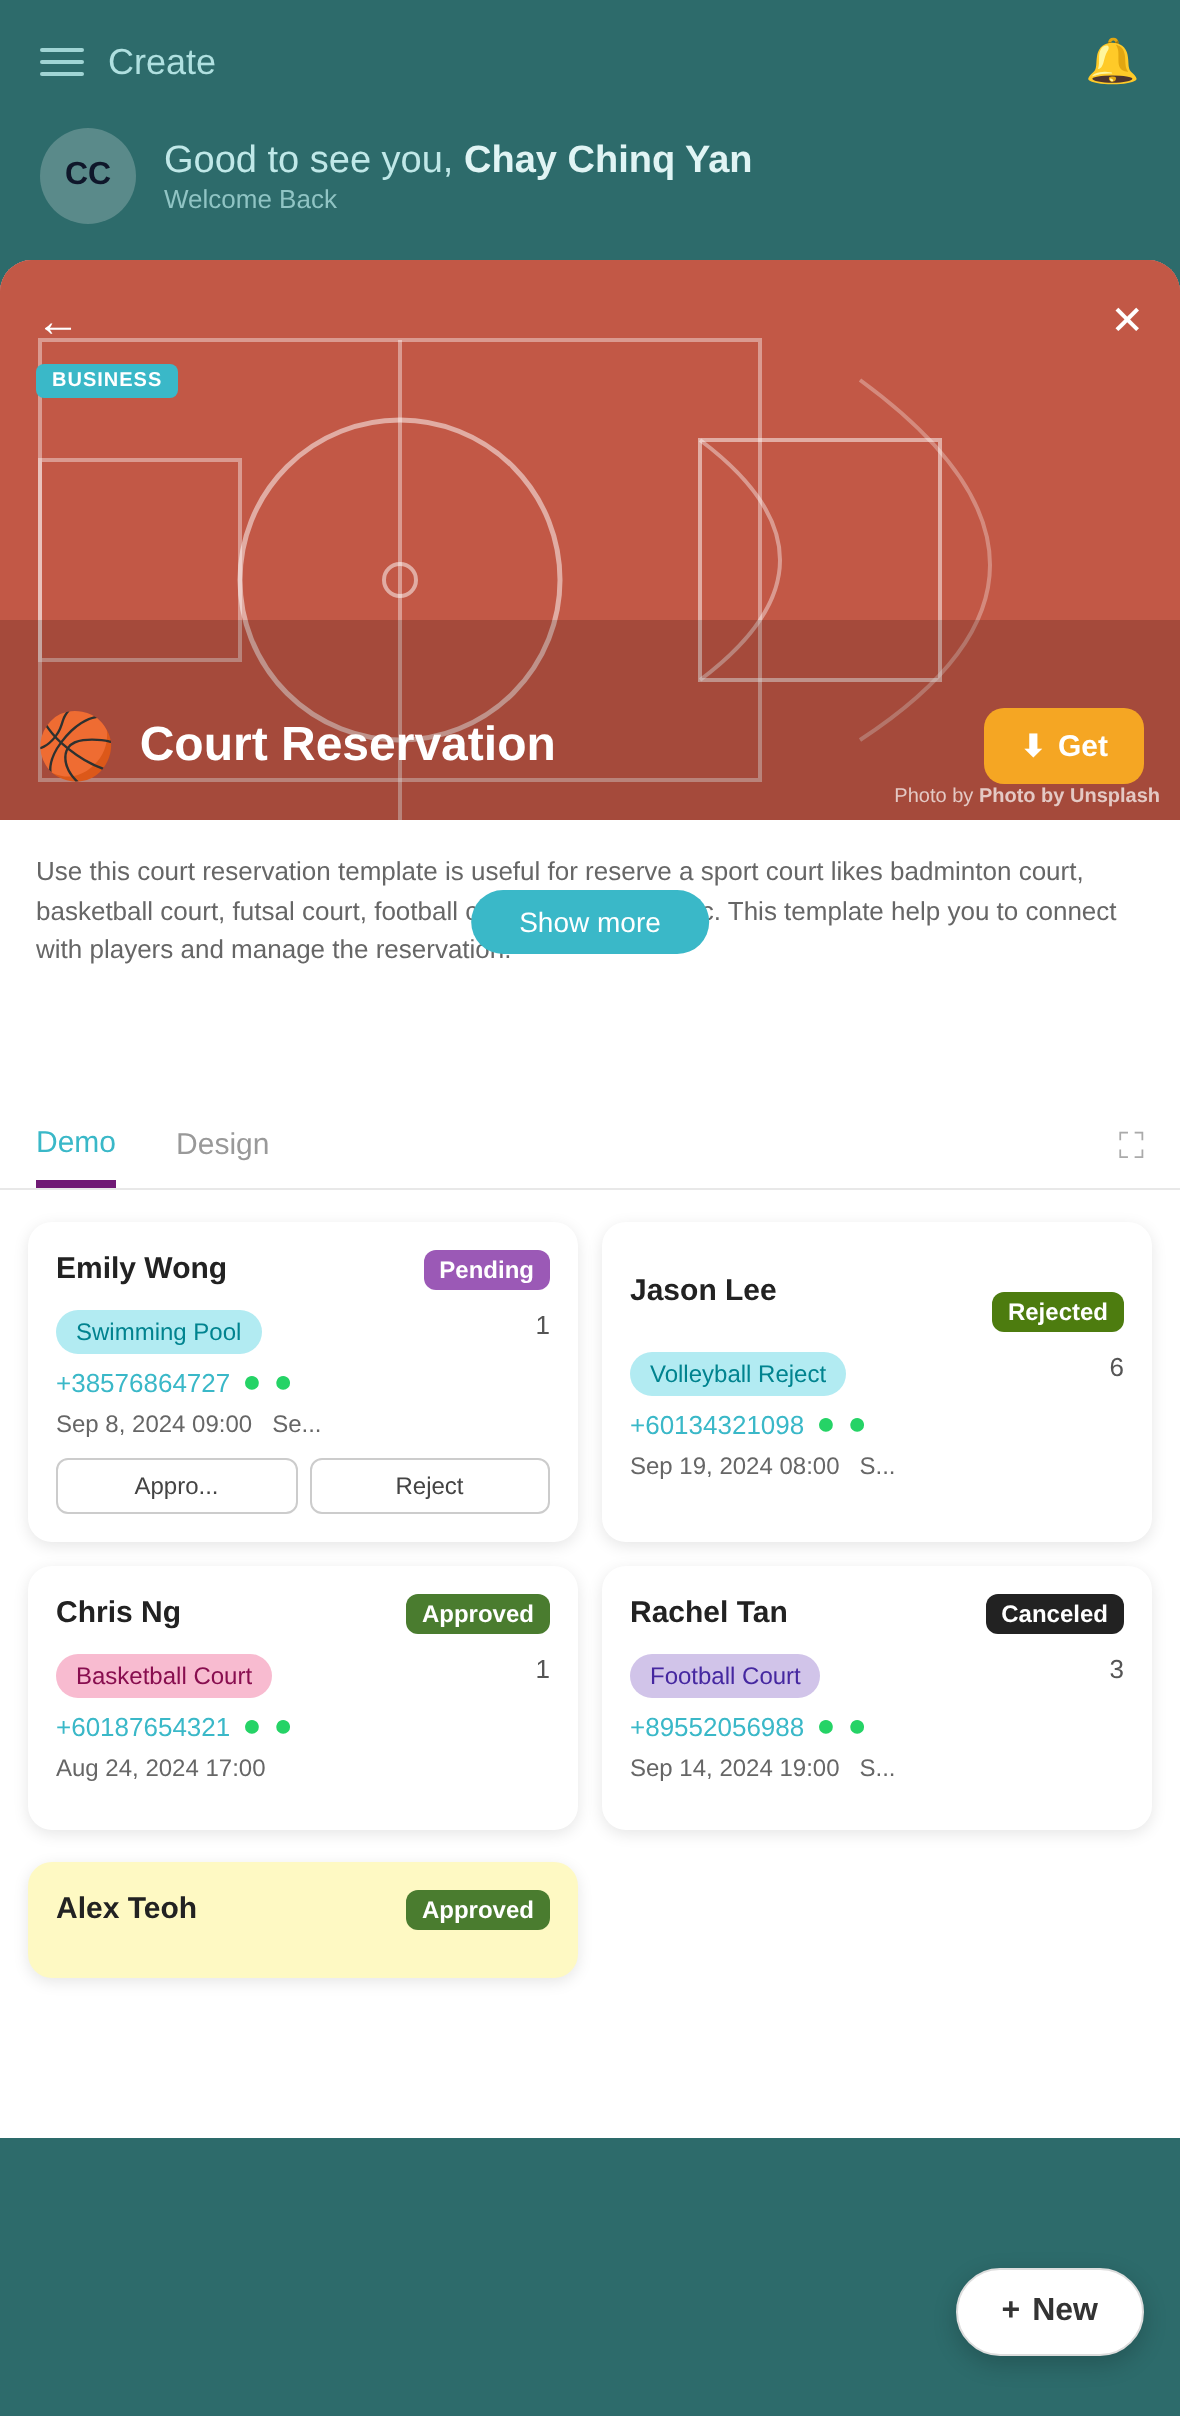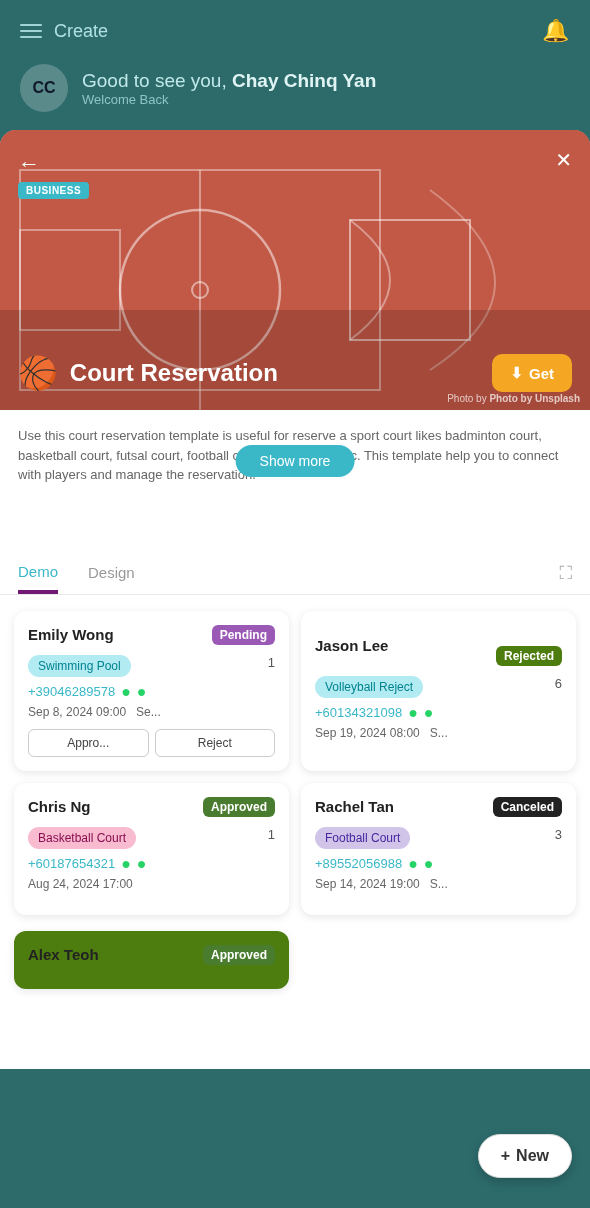"+39046289578" span { text: +39046289578 -> +38576864727 }
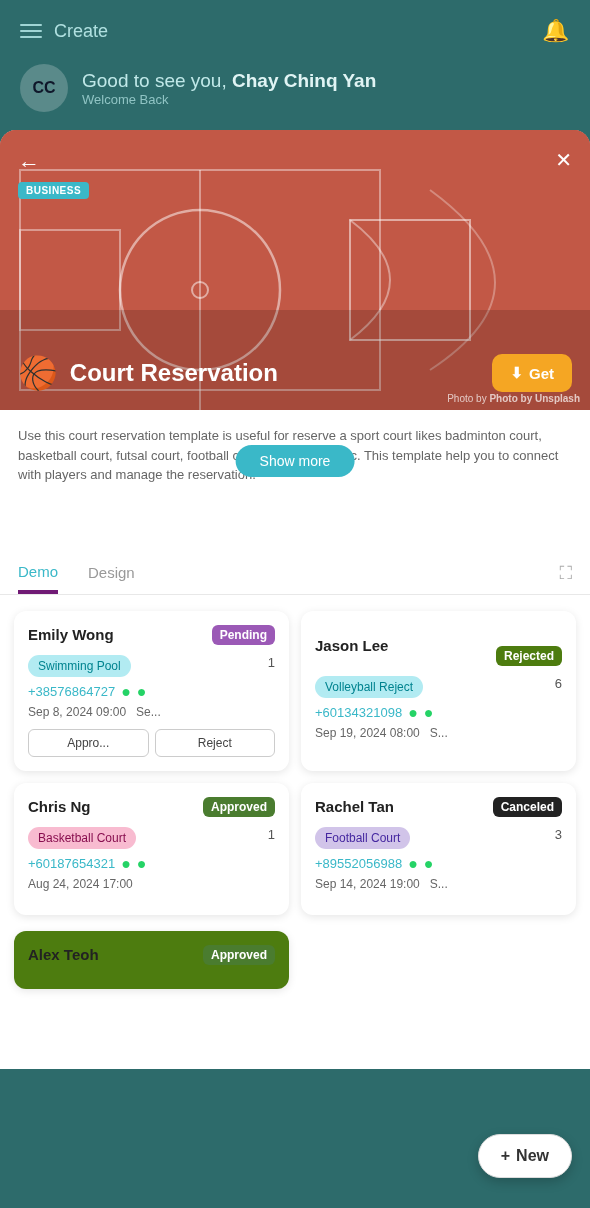"Alex Teoh" .partial-card { background: #4d7c0f -> #fef9c3 }
